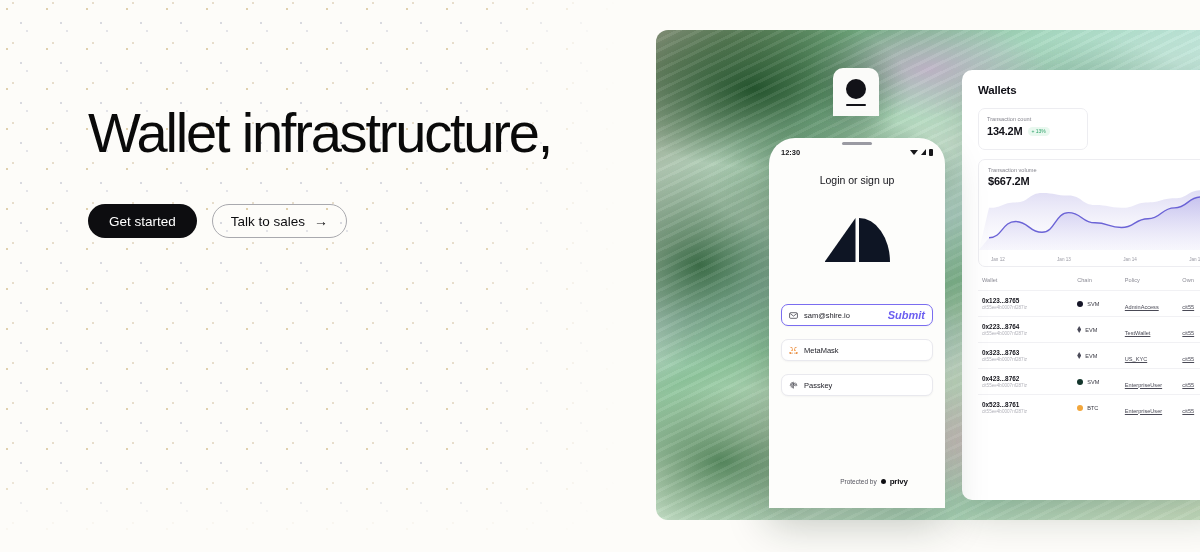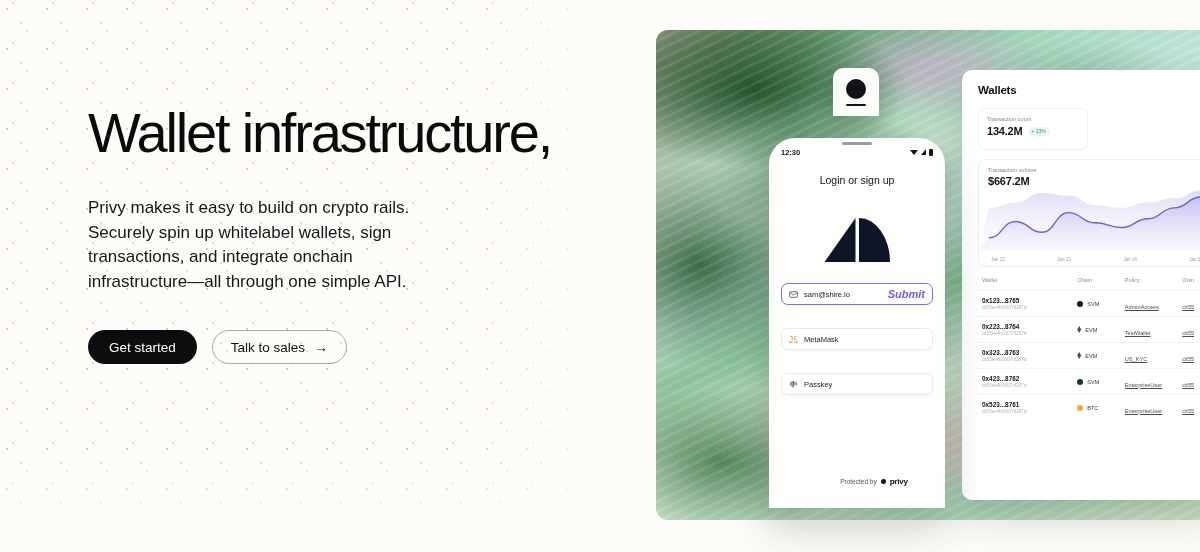"Privy makes it easy to" p.subcopy { html: <p>Privy makes it easy to build on crypto rails. Securely spin up whitelabel wallets, sign transactions, and integrate onchain infrastructure—all through one simple API.</p> -> none }
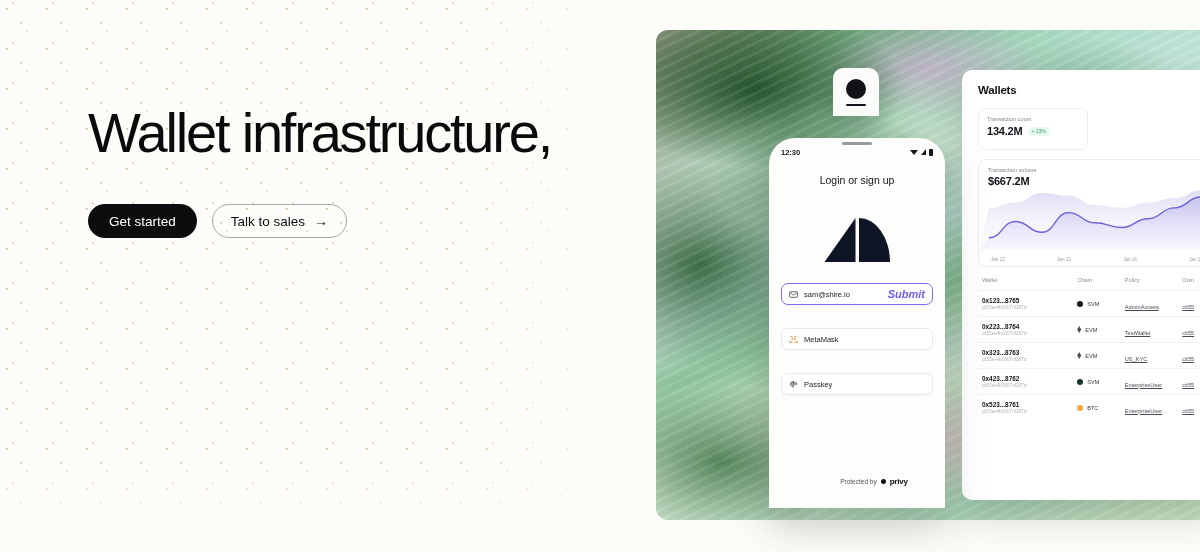"sam@shire.io" .opt-list { gap: 23px -> 13px; margin-top: 19px -> 40px }
